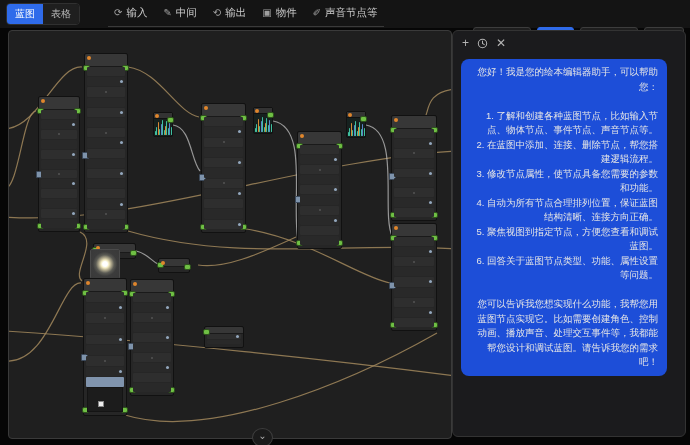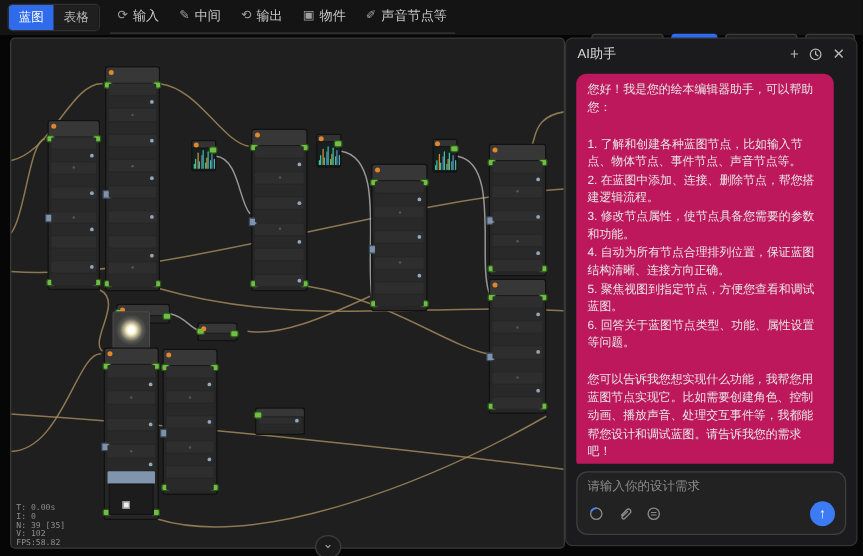"蓝图" .toolbar { gap: 8px -> 28px }
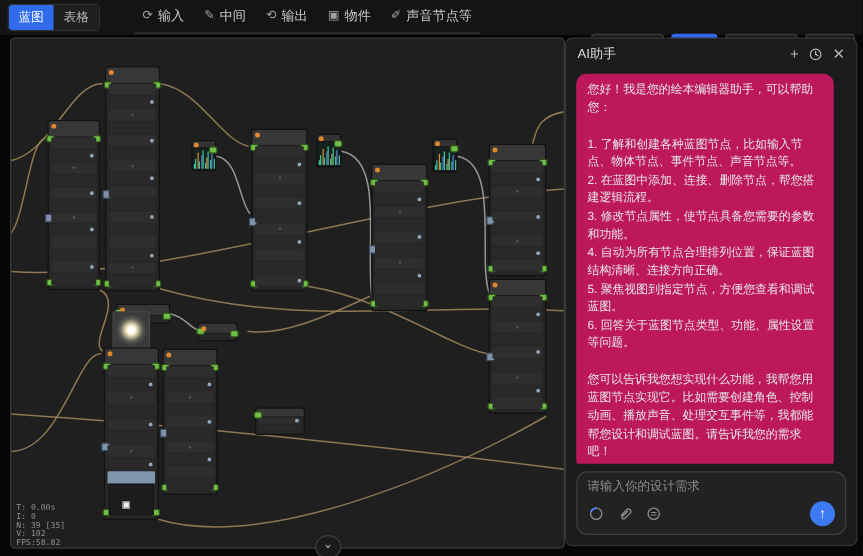"AI助手" span.ptitle { html: <span>AI助手</span> -> none }
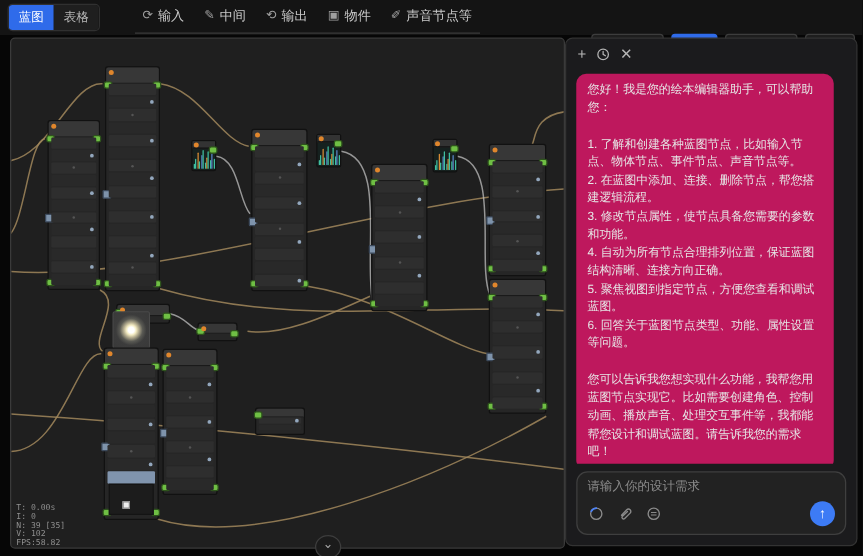"您好！我是您的绘本编辑器助手，可以帮助您：" .bubble.dark { background: #be185d -> #1d4ed8; text-align: none -> right }
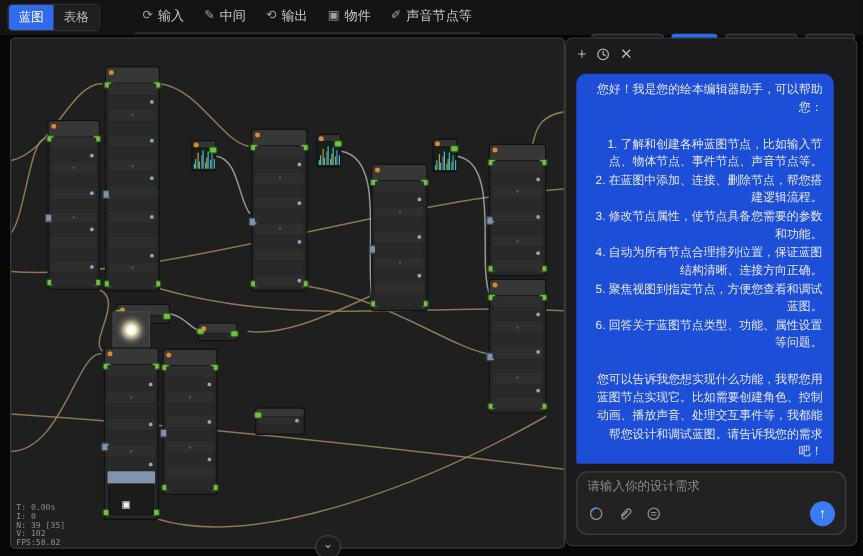"请输入你的设计需求" div.inputbox { html: <div> <input> <div> <span> <svg> <circle></circle> <path></path> </svg> </span> <span> <svg> <path></path> </svg> </span> <span> <svg> <circle></circle> <line></line> <line></line> </svg> </span> <span> <span>↑</span> </span> </div> </div> -> none }
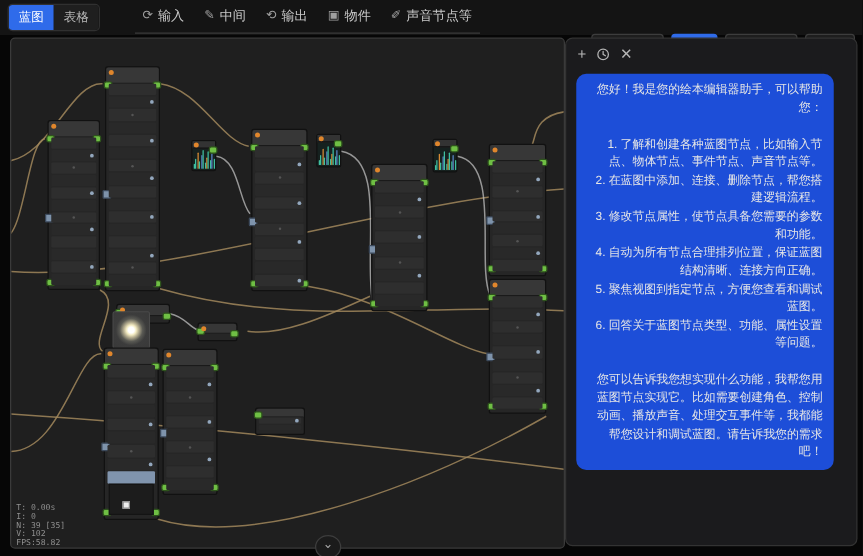"T: 0.00s" div.stats { html: <div> <div>T: 0.00s</div> <div>I: 0</div> <div>N: 39 [35]</div> <div>V: 102</div> <div>FPS:58.82</div> </div> -> none }
